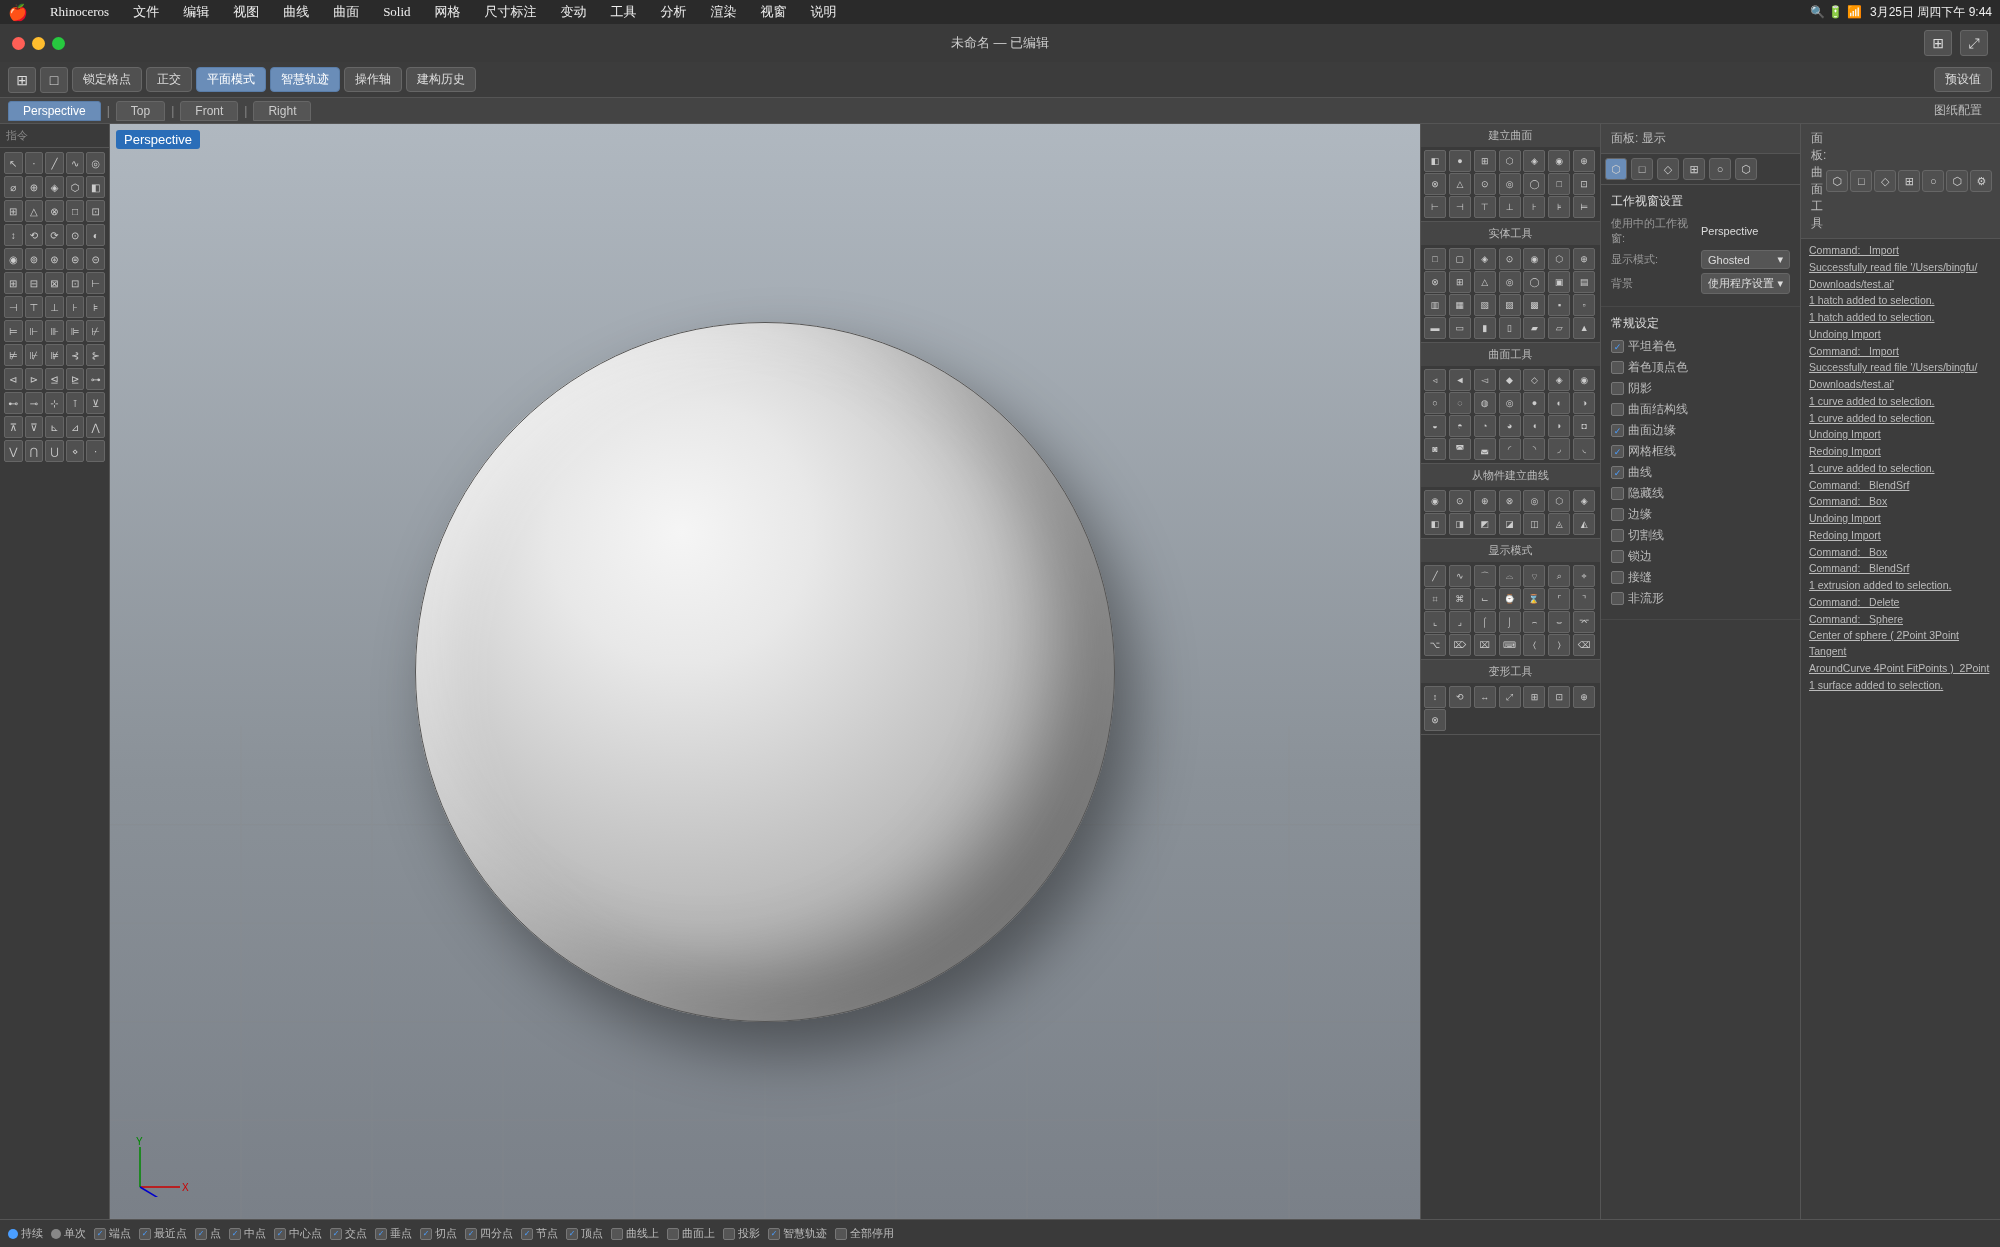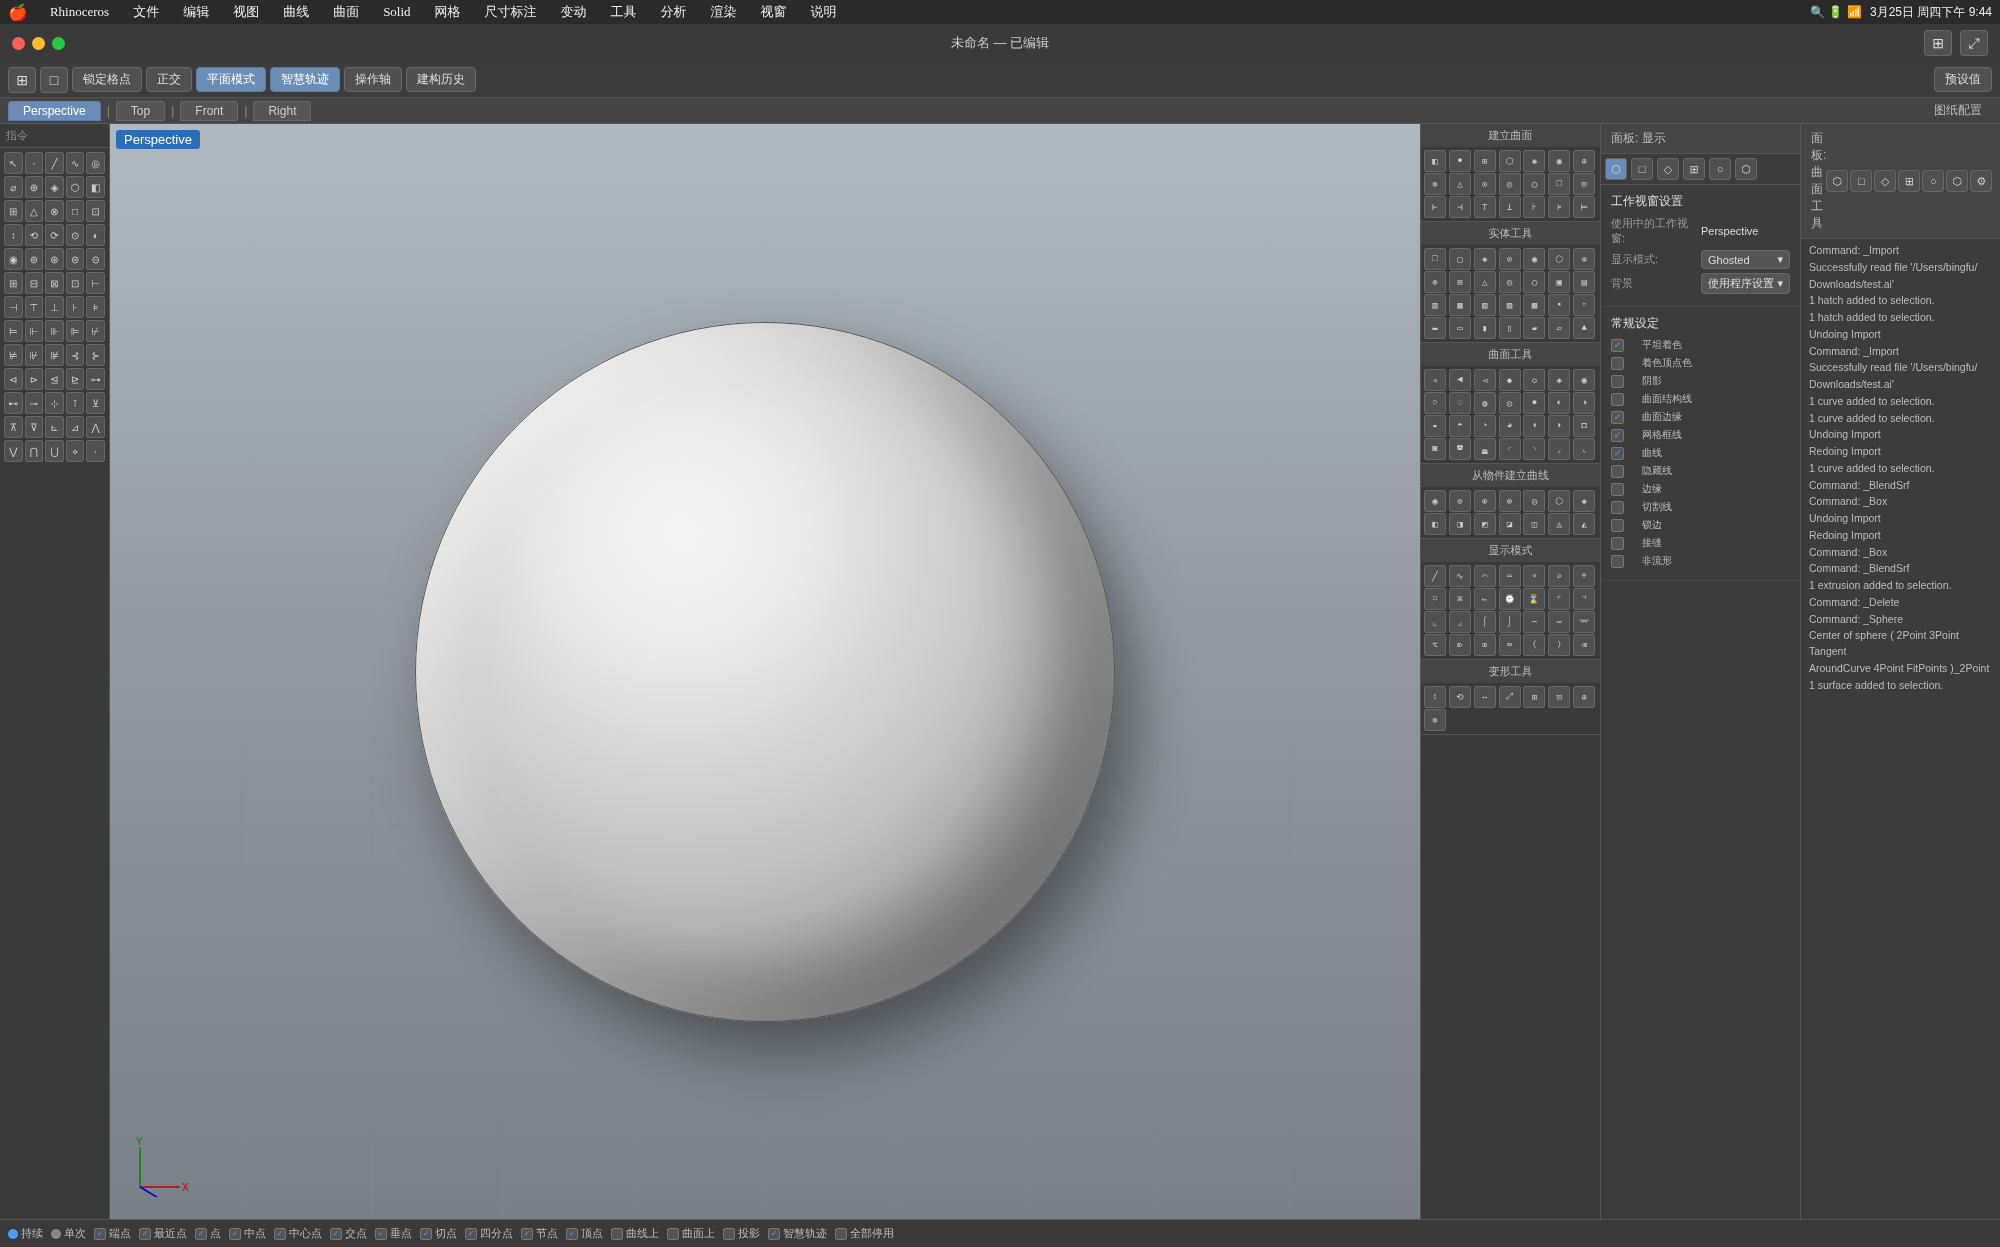"建立曲面" #right-panels { font-family: Liberation Mono, monospace -> none }
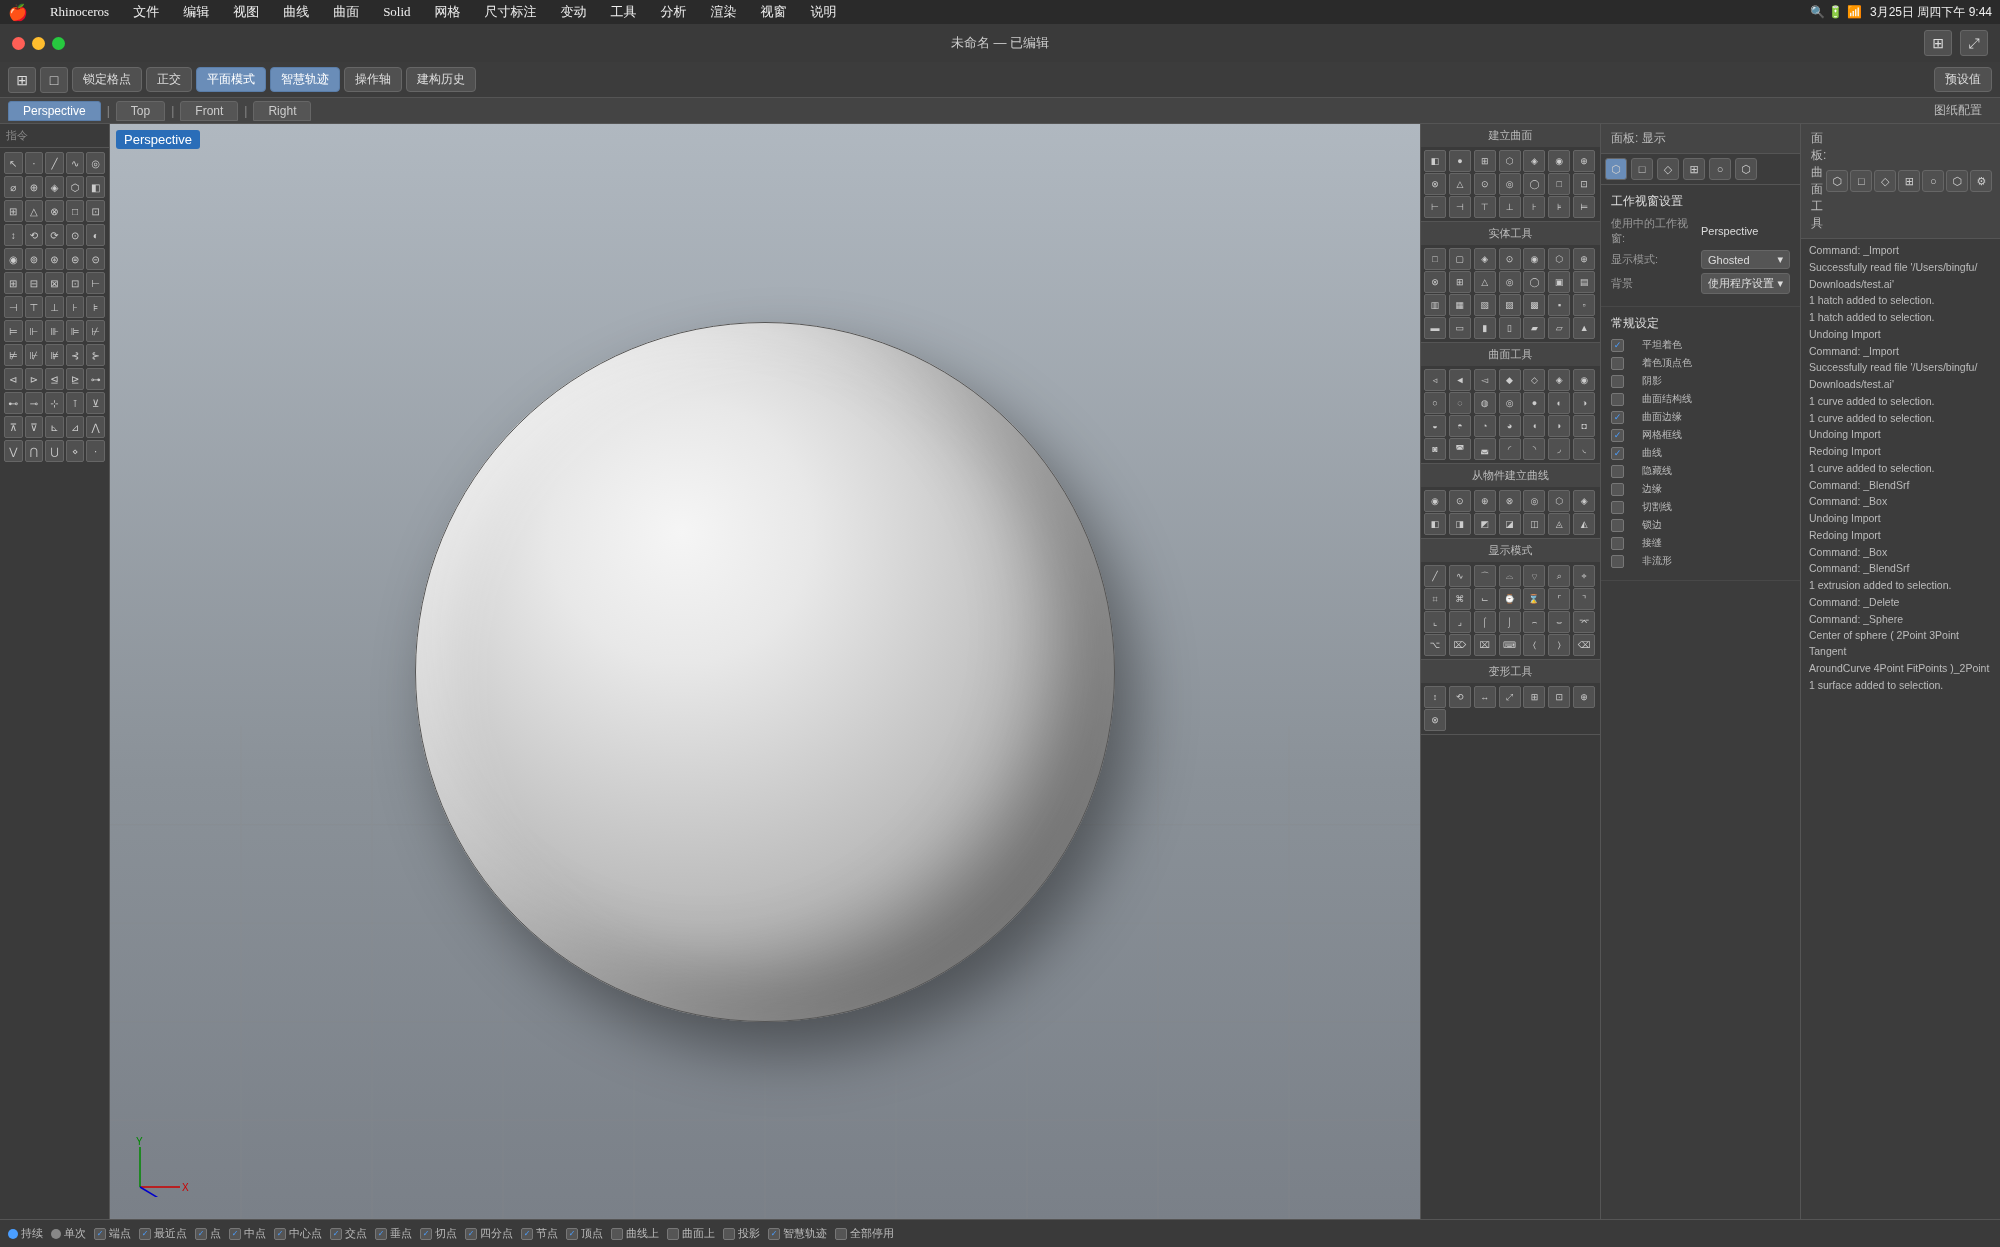"Command: _Import" #cmd-history-content { text-decoration: none -> underline }
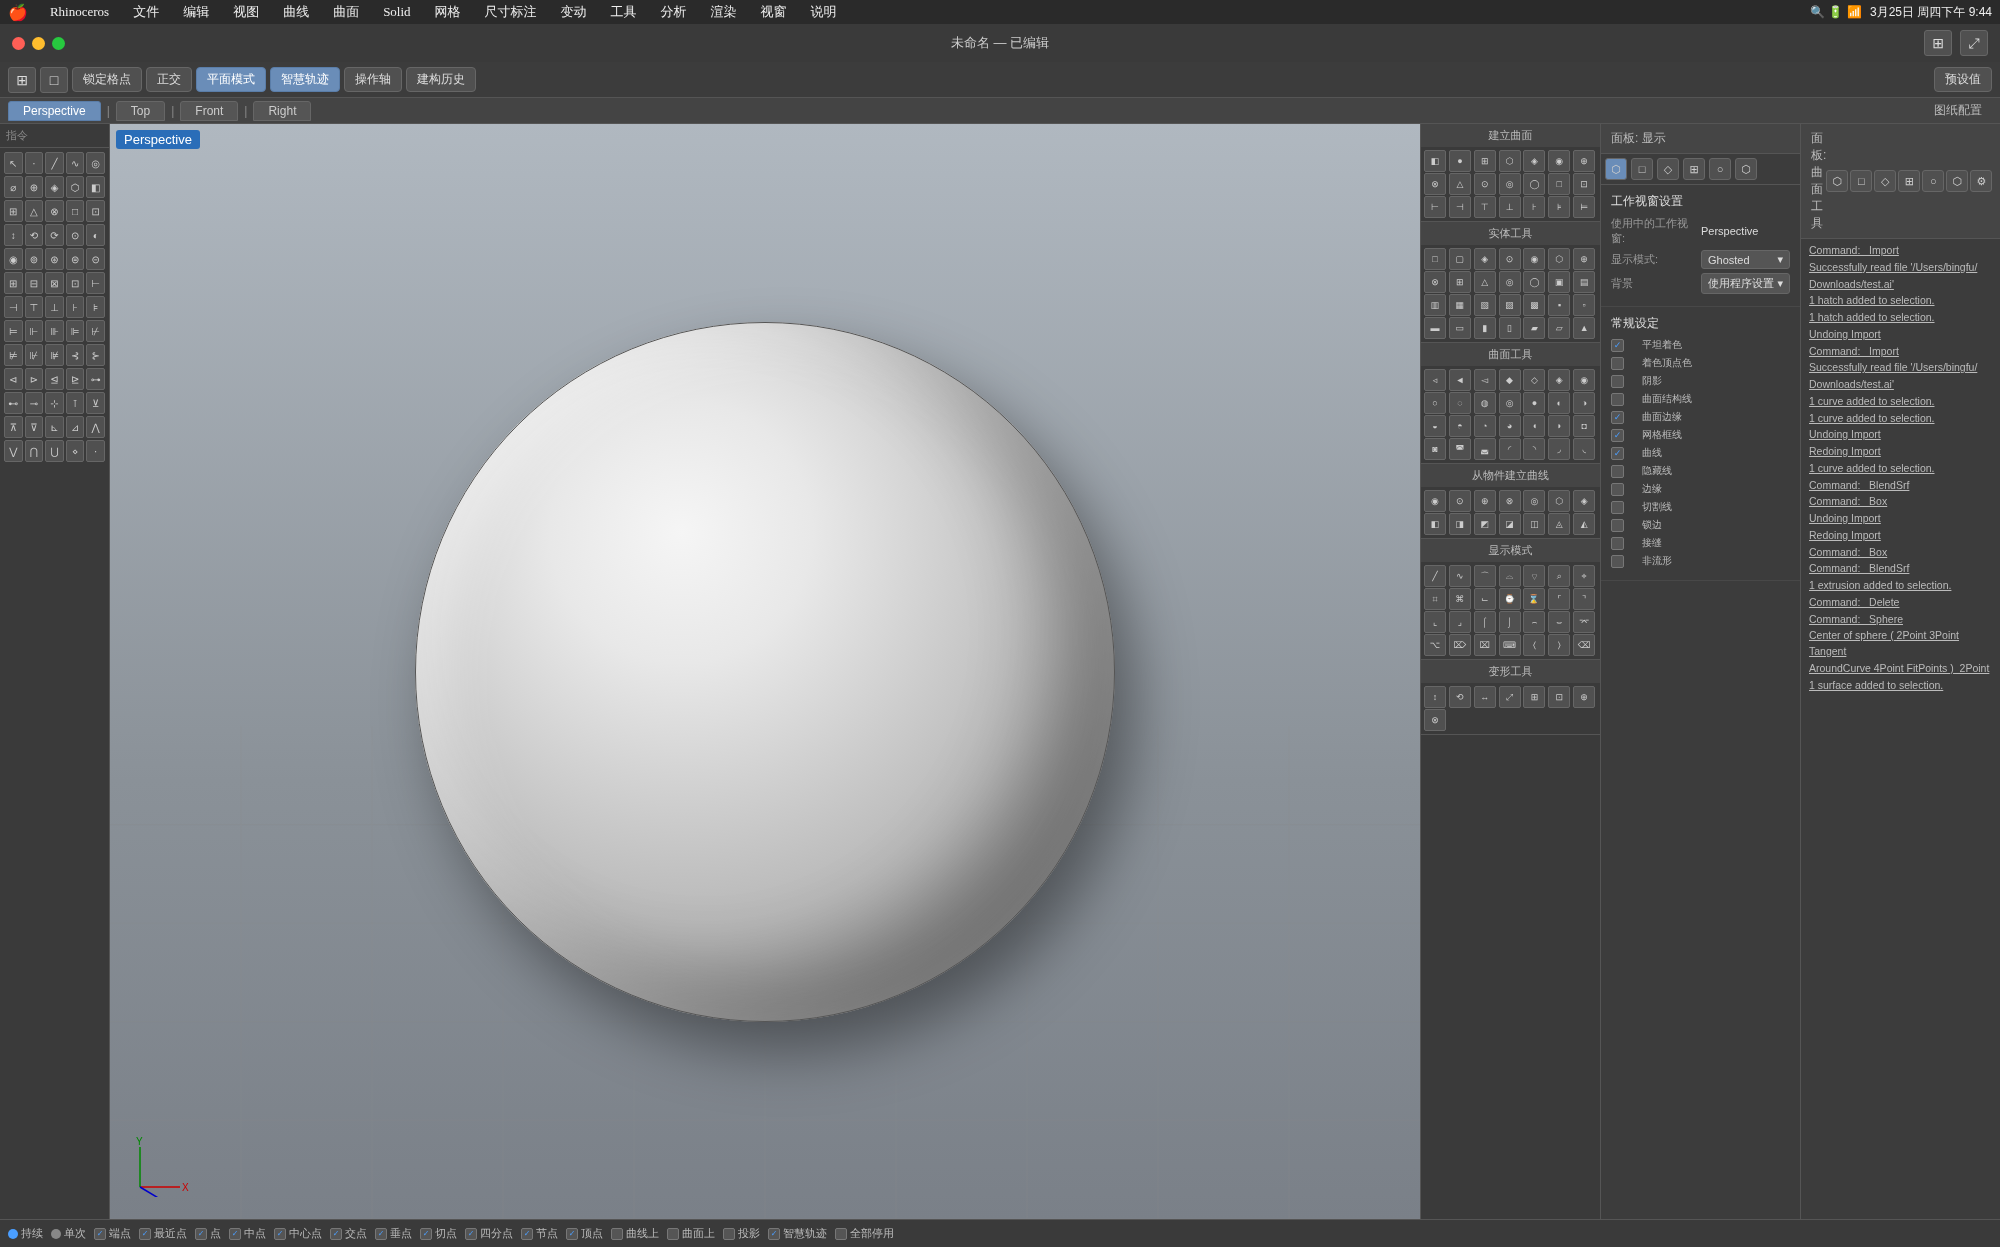"平坦着色" .fr-checkbox-row { font-size: 10px -> 12px; gap: 18px -> 4px }
